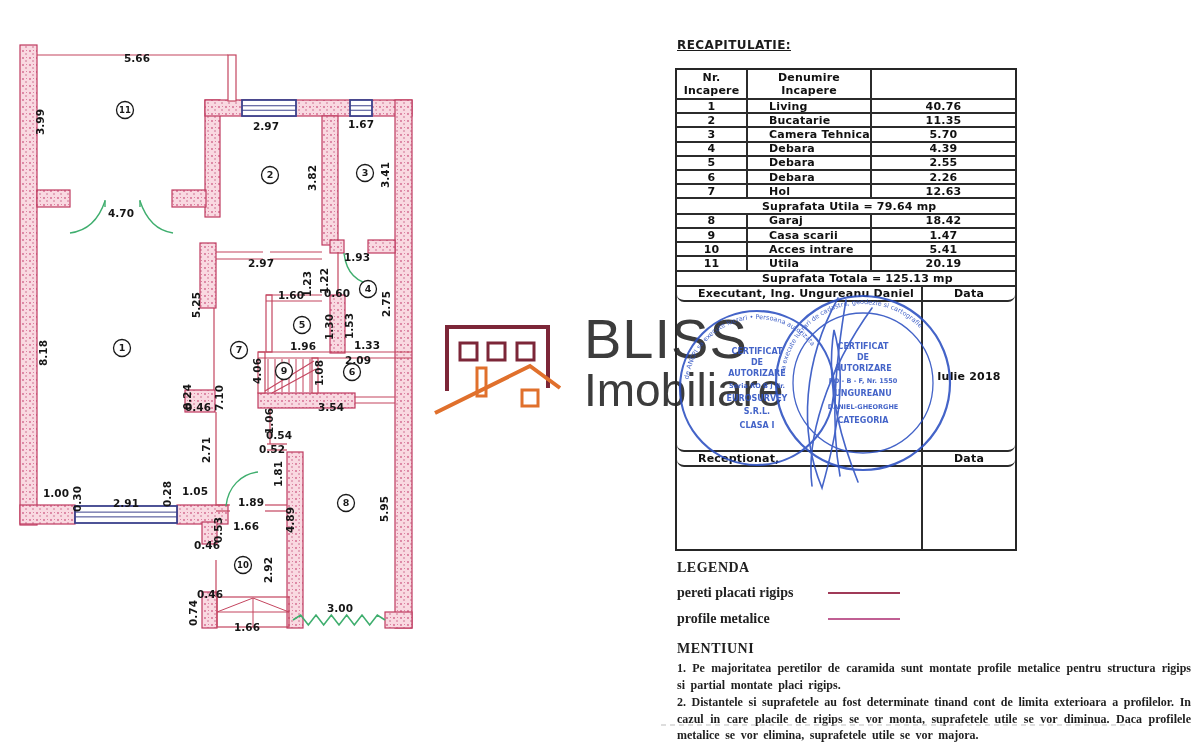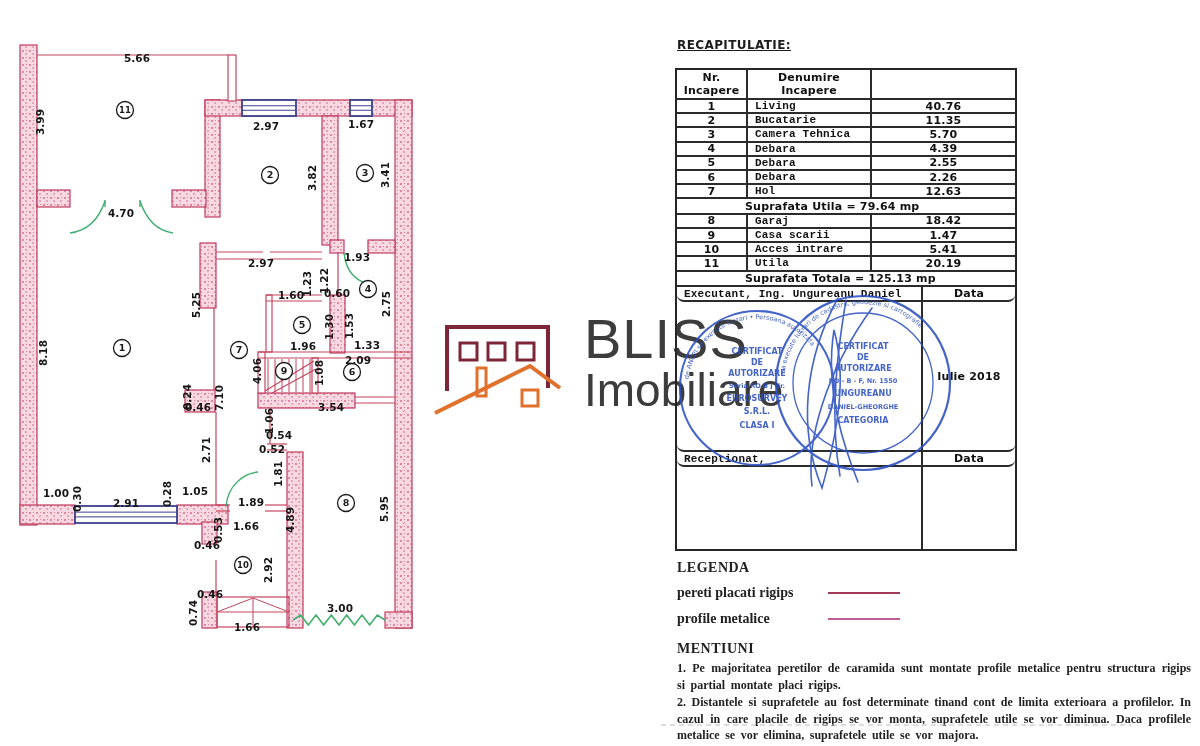"Living" .tcell.left { font-family: Liberation Mono, monospace -> none; padding-left: 7px -> 21px }
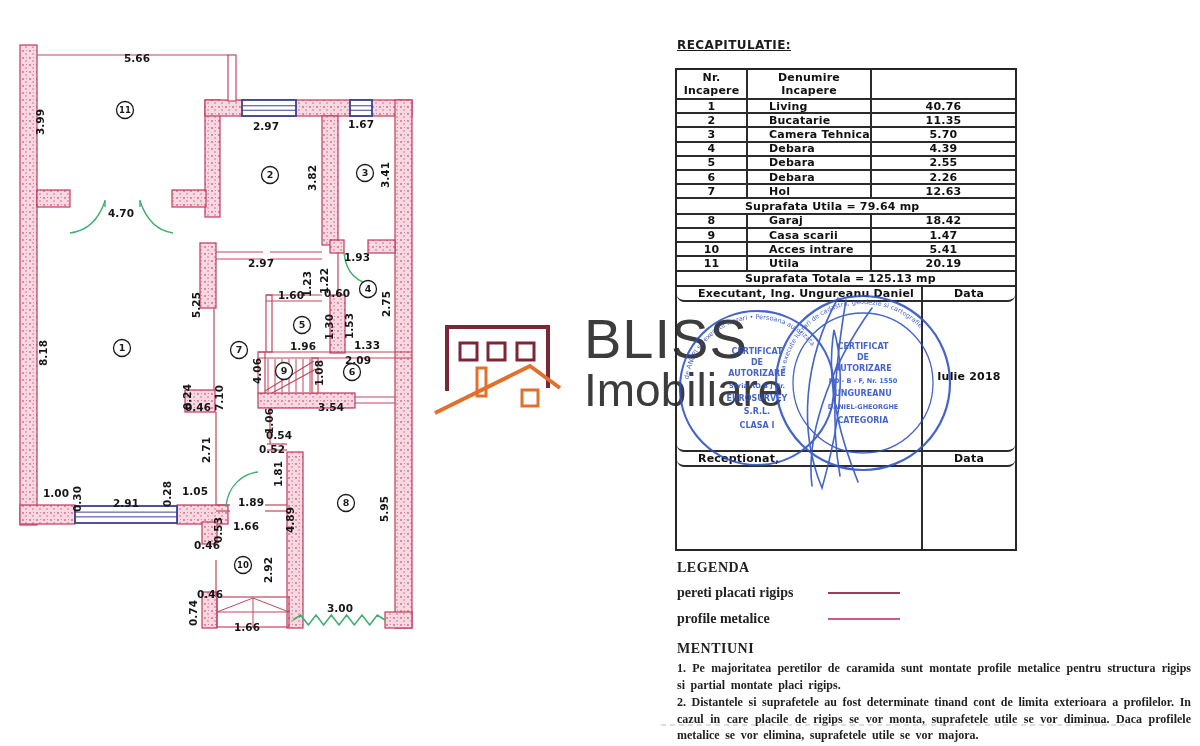"Suprafata Utila = 79.64 mp" .tcell.merged { padding-left: 68px -> 85px }
